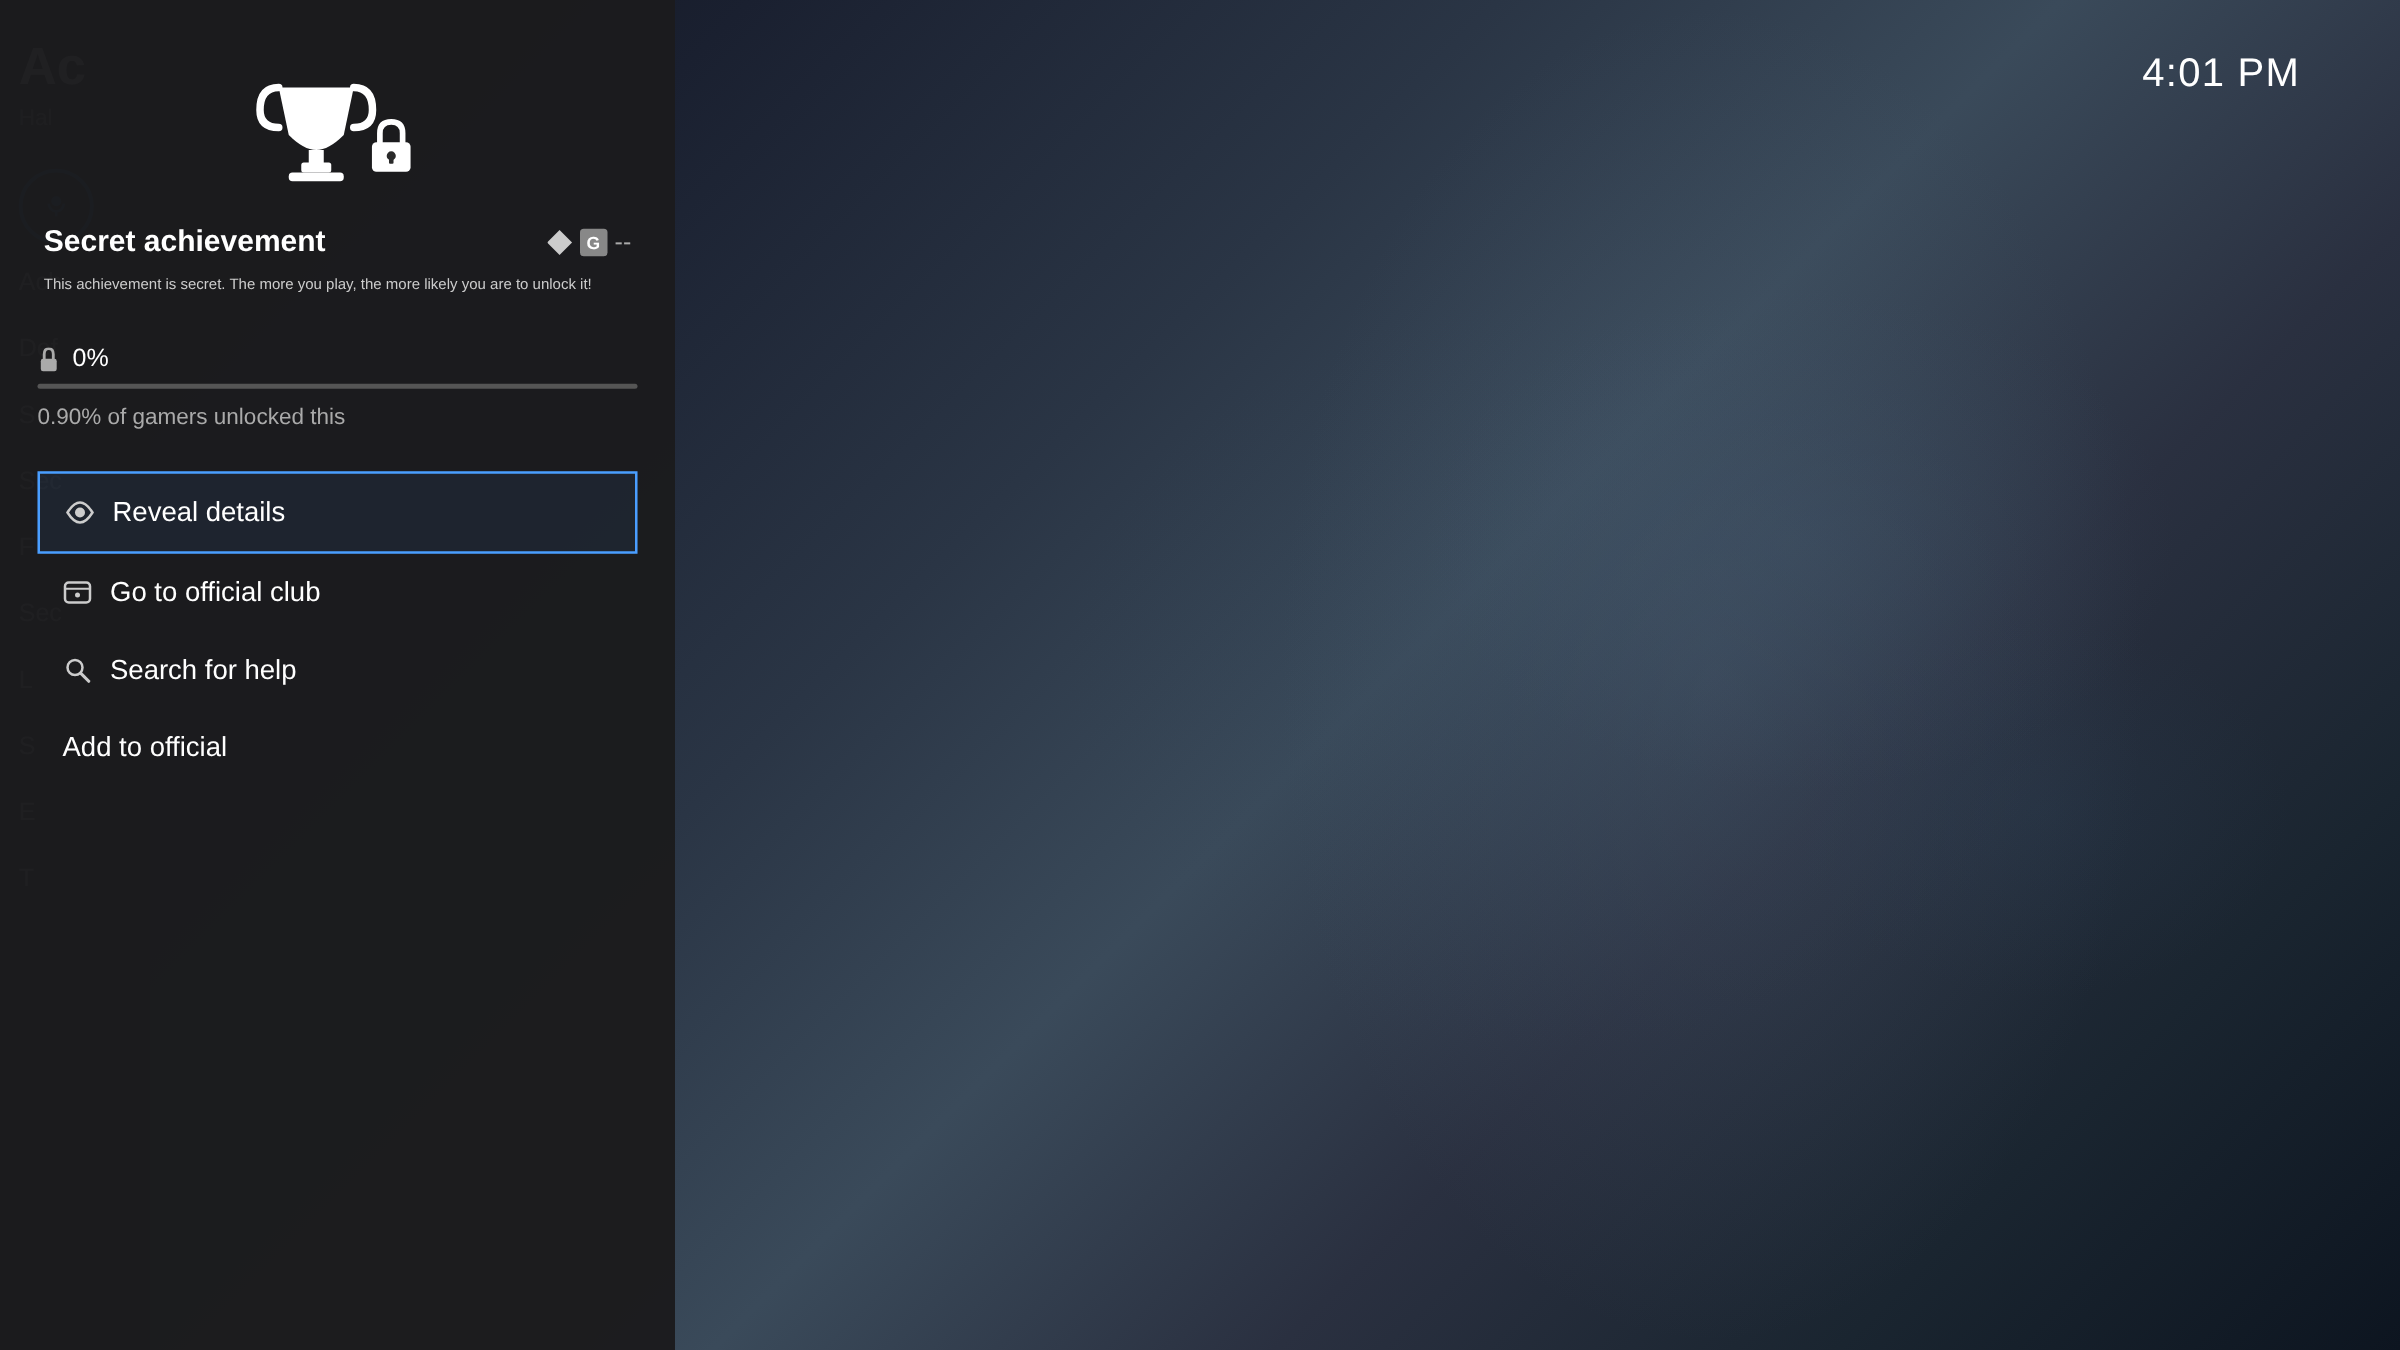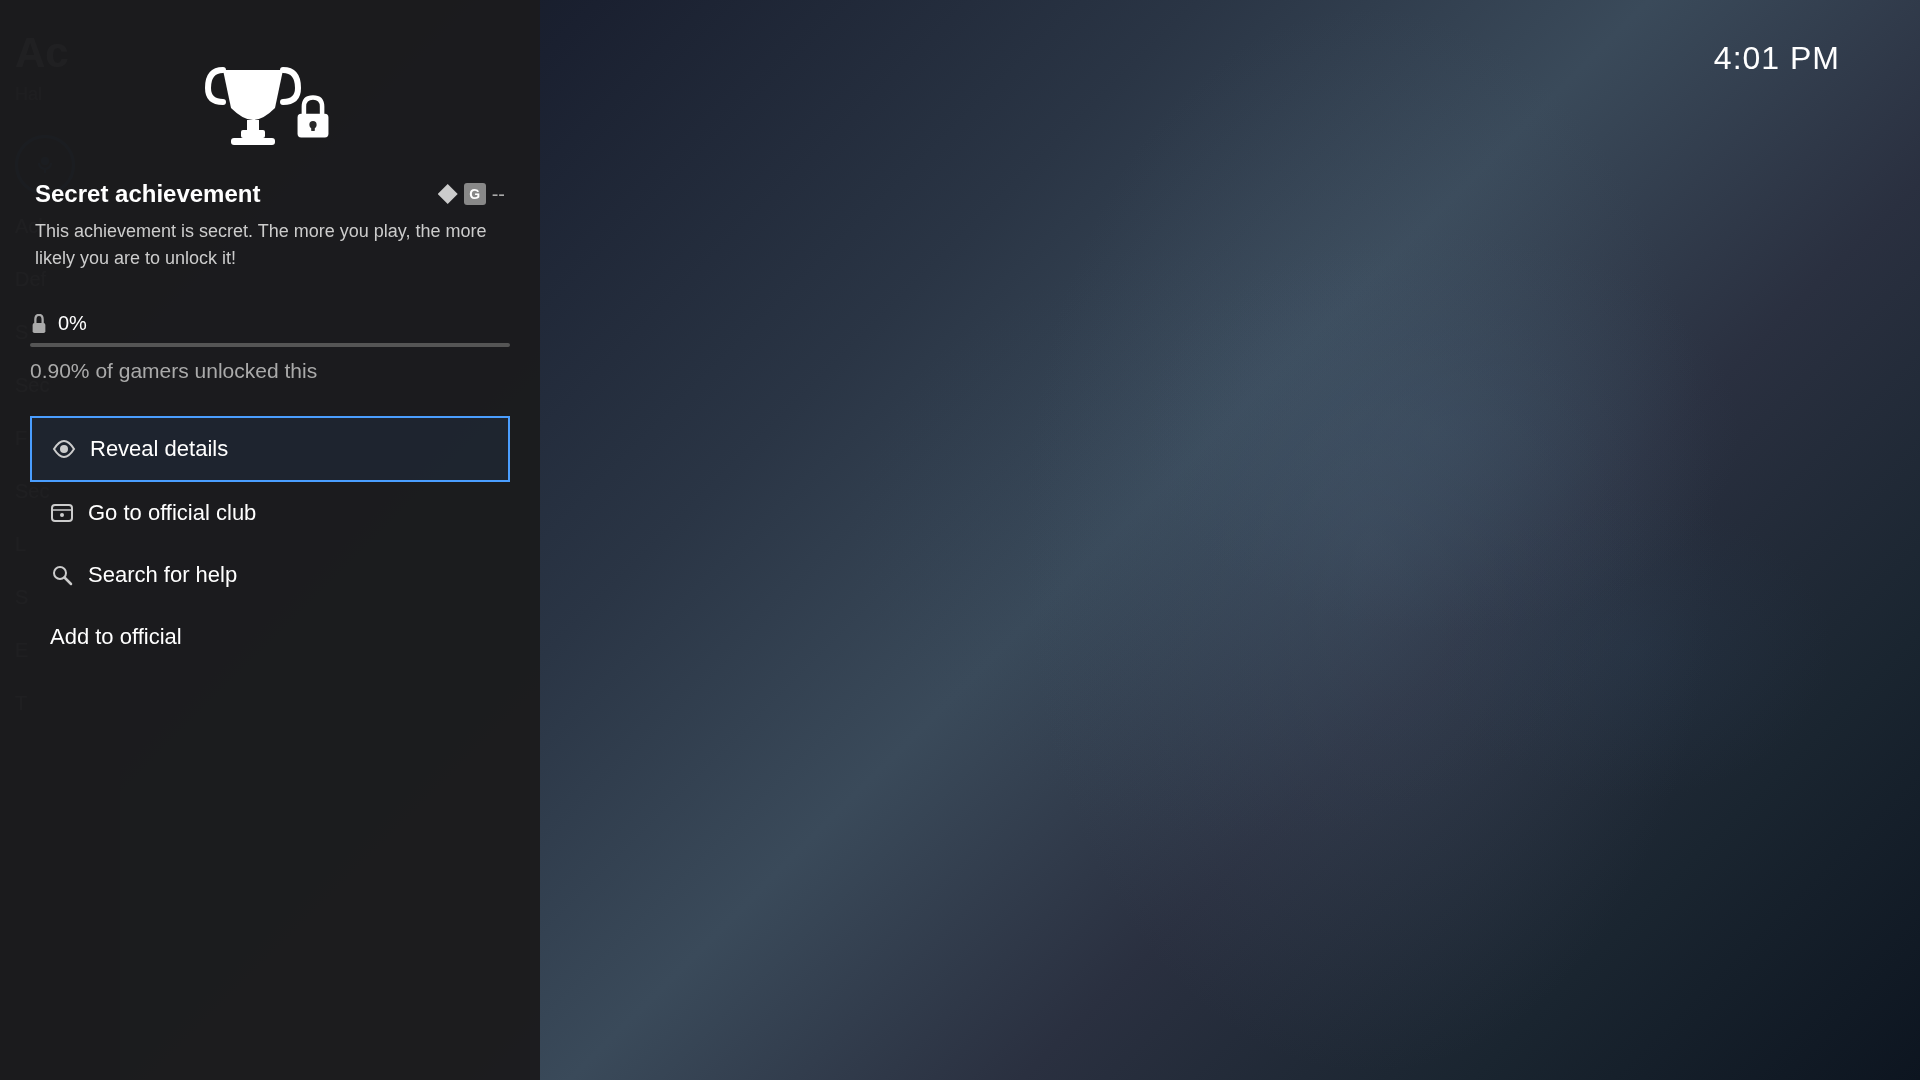"This achievement is secret. The" .achievement-description { font-size: 18px -> 12px }
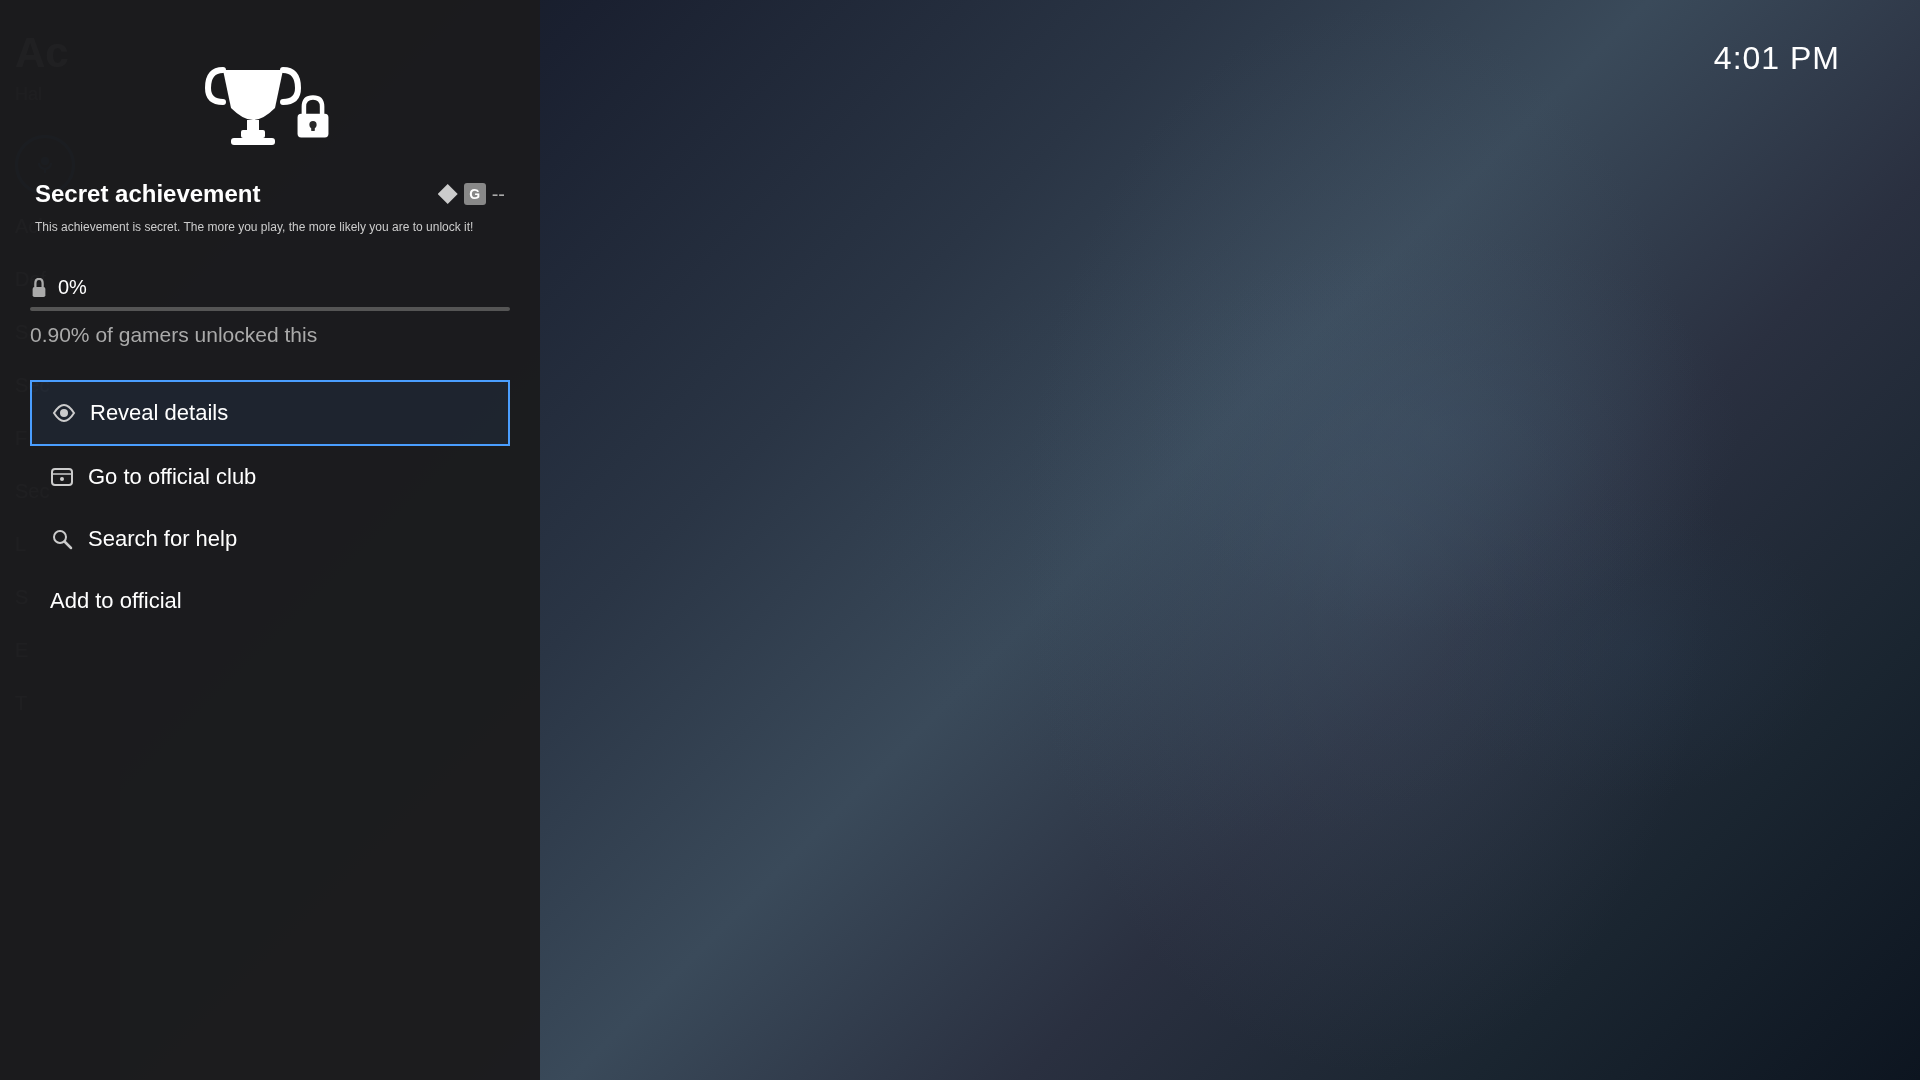"0.90% of gamers unlocked this" .gamers-unlocked { font-size: 21px -> 18px }
